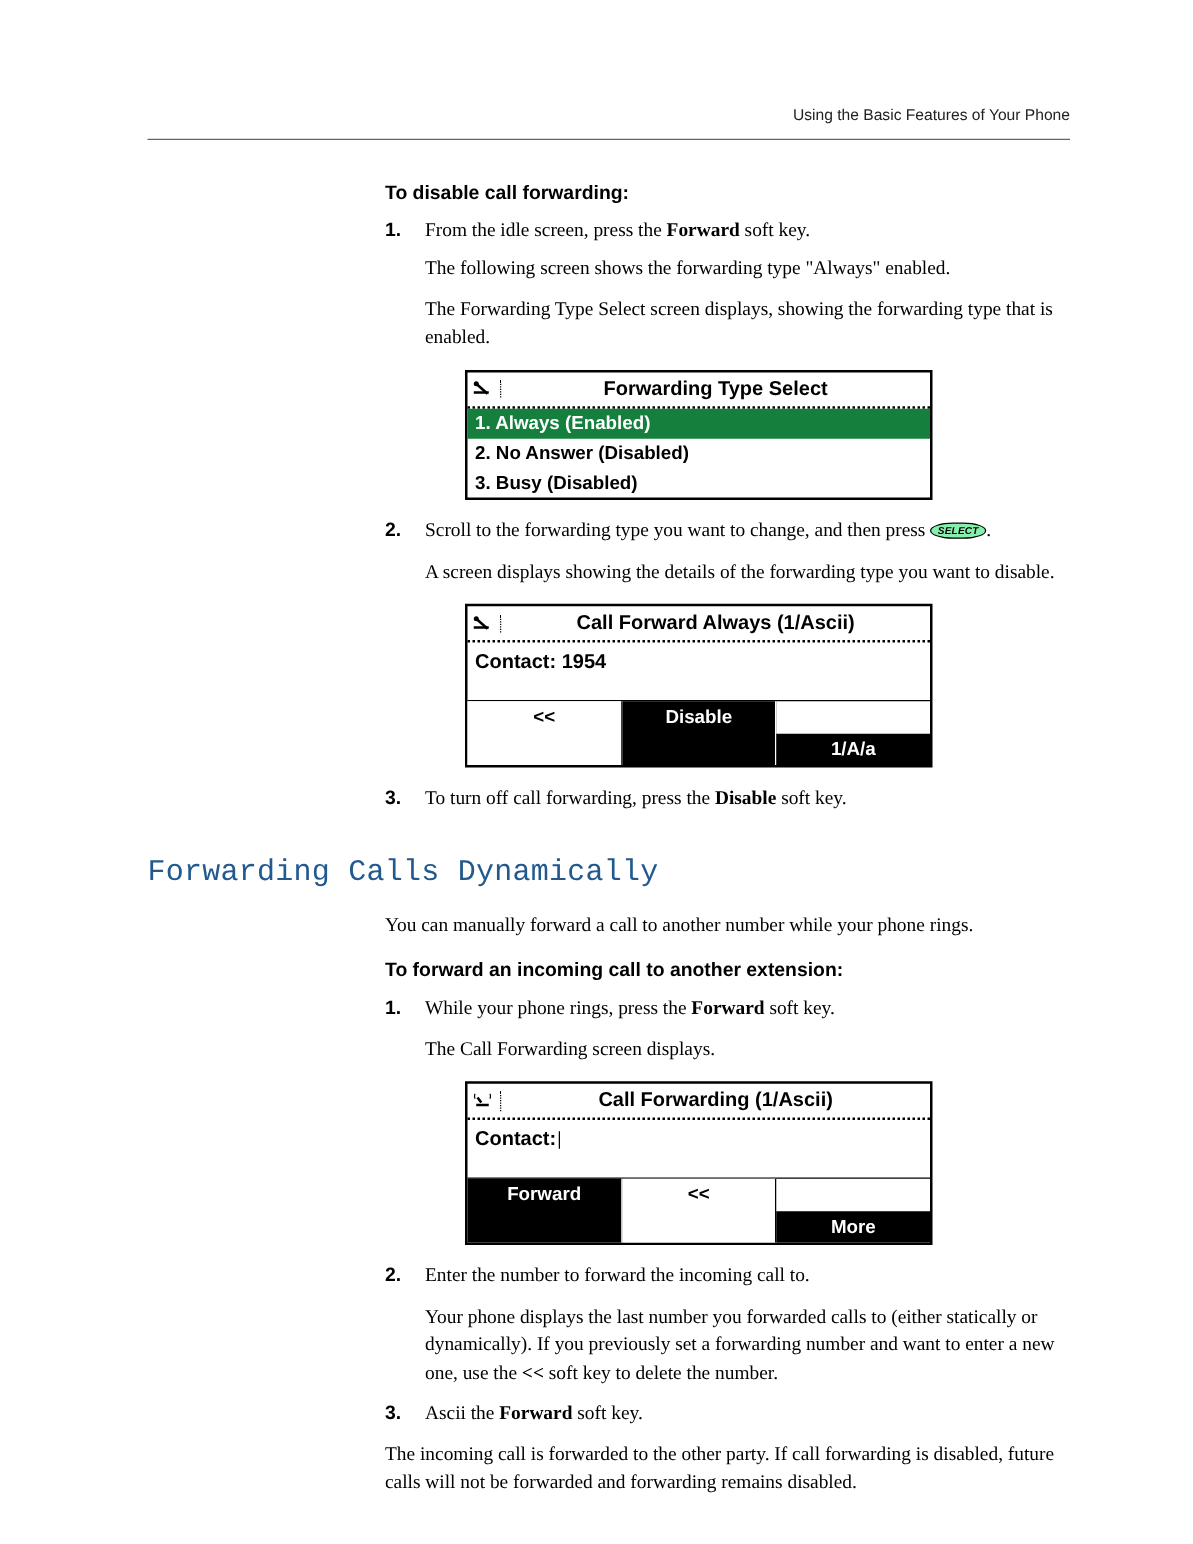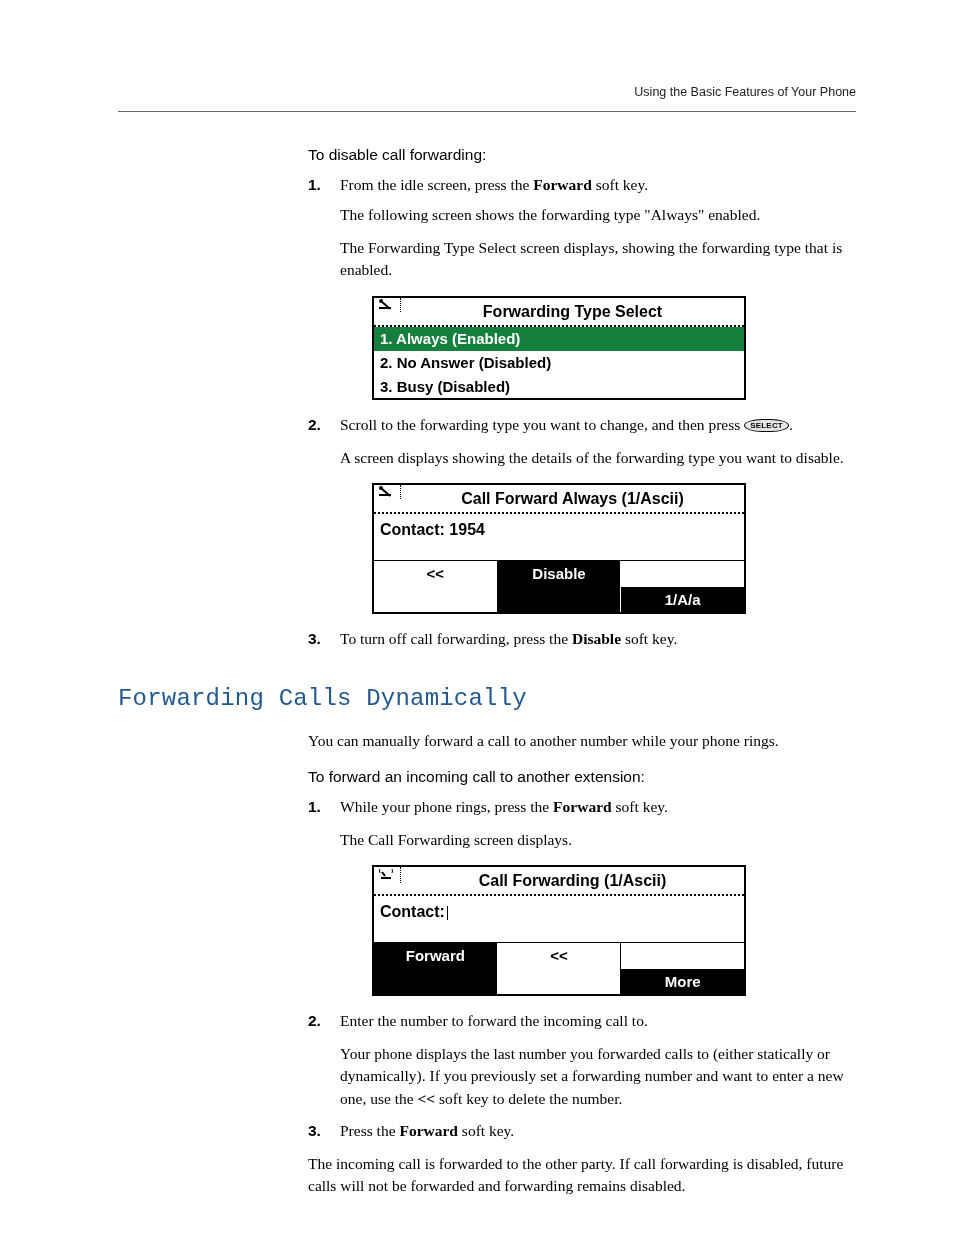"To disable call forwarding:" .bold-title { font-weight: normal -> bold }
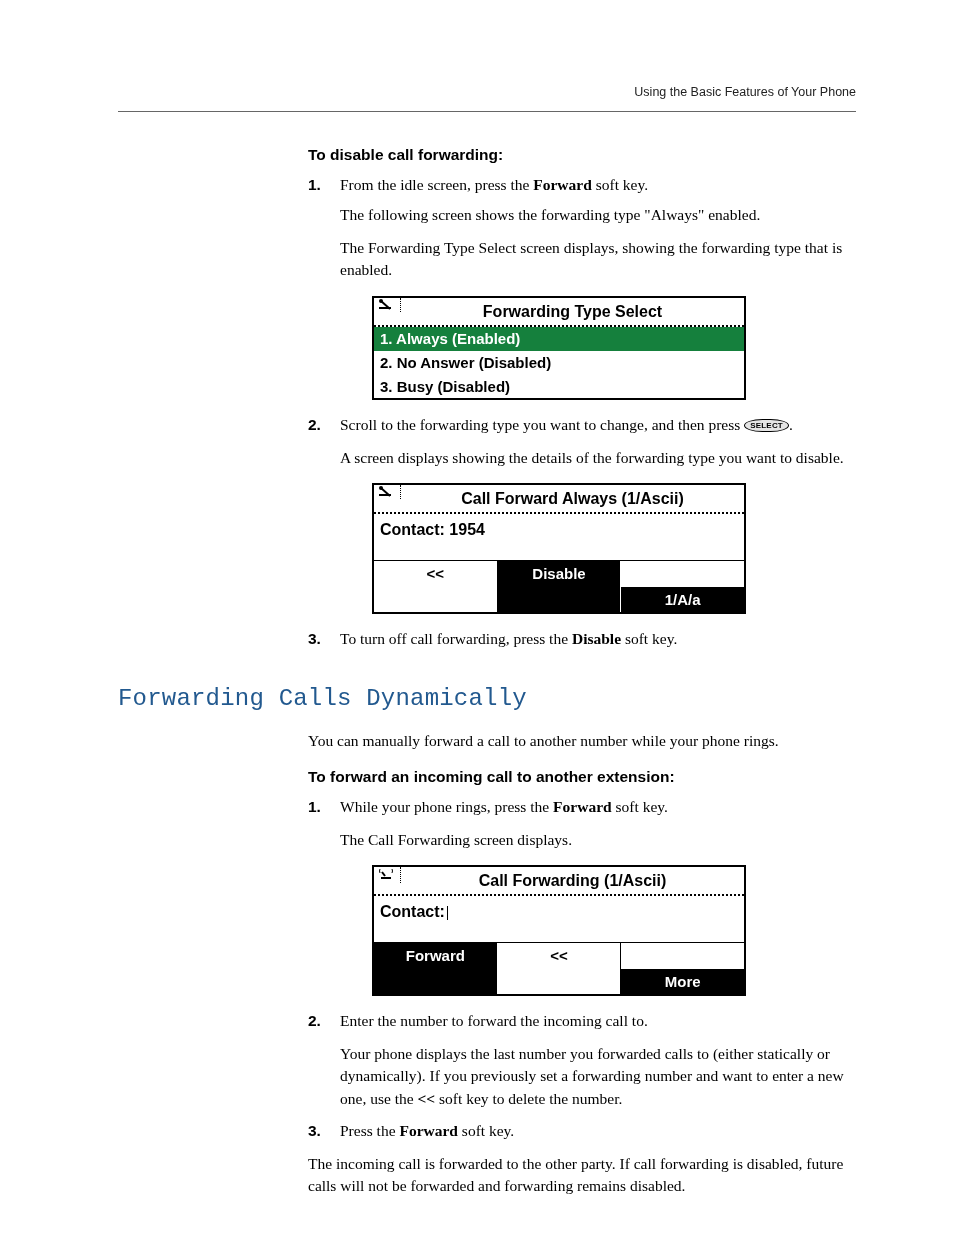"Forwarding Type Select" .fig .titlebar { align-items: flex-start -> center }
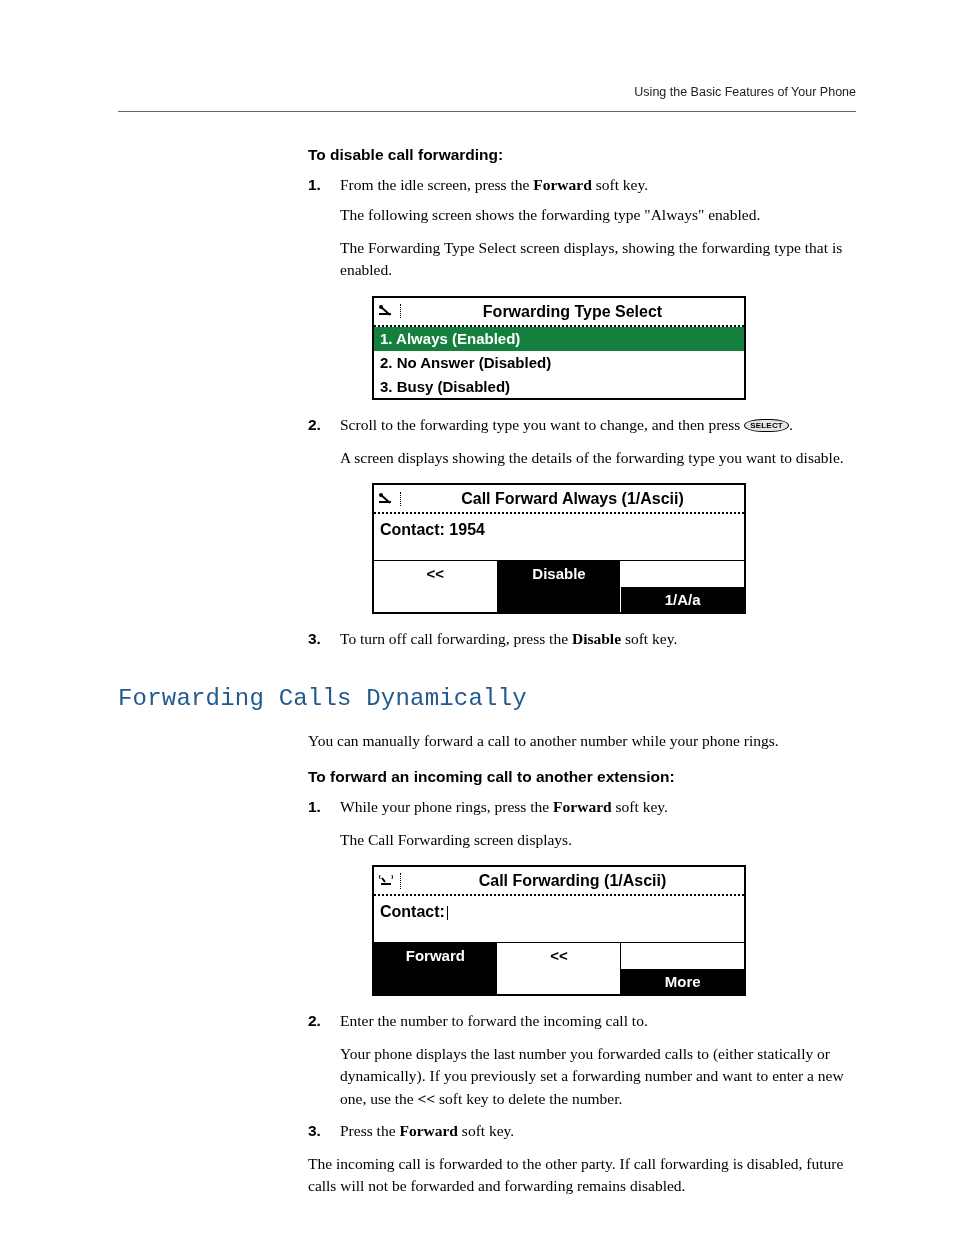"SELECT" .select-btn { background: #e5e5e5 -> #86efac; font-style: none -> italic }
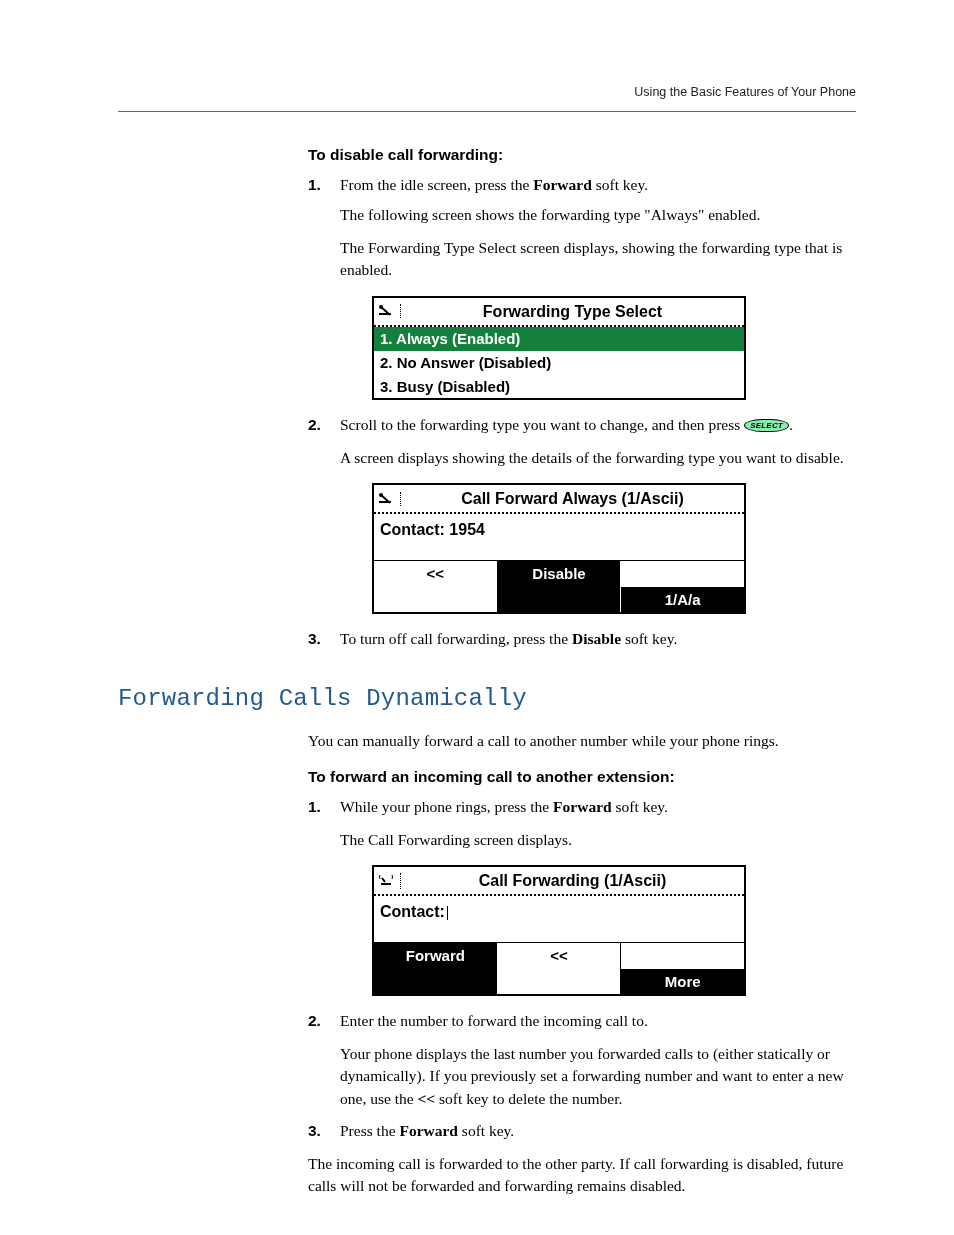"Press the" span { text: Press -> Ascii }
